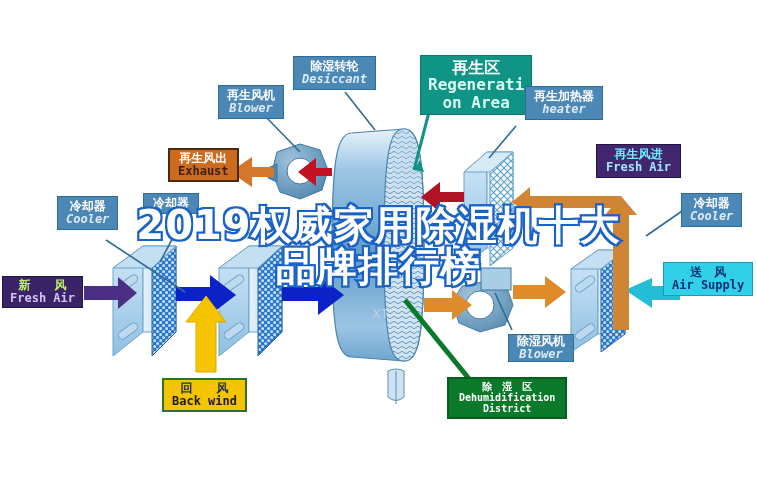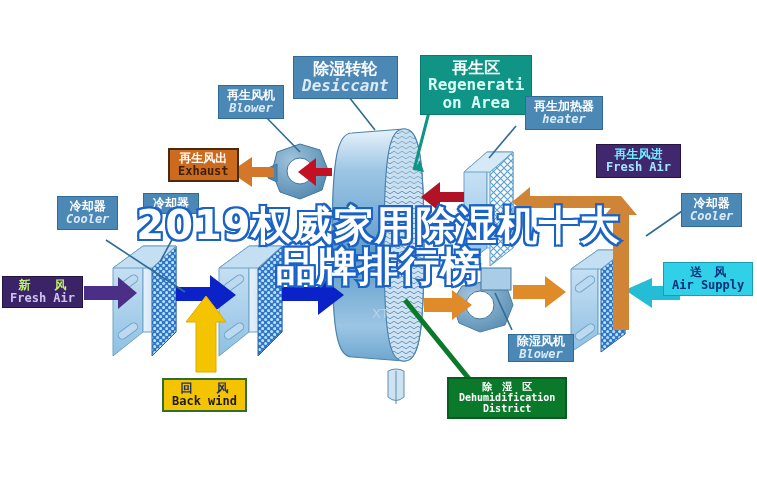"除湿转轮" div.lbl { font-size: 16px -> 12px }
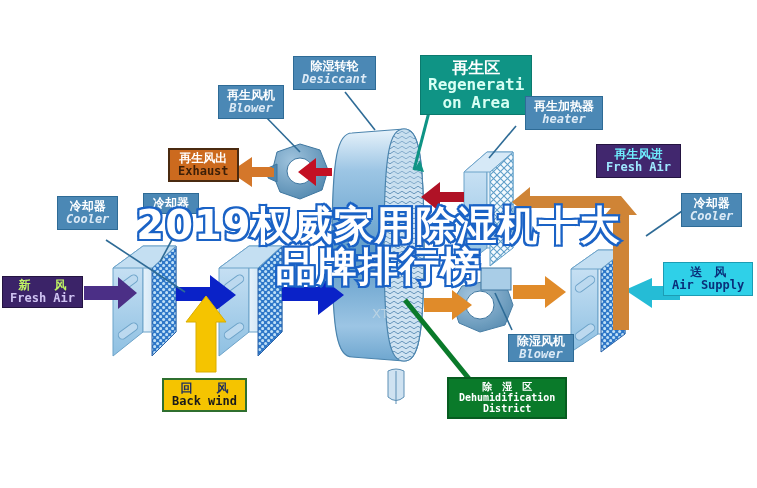"再生加热器" div.lbl { top: 96px -> 86px }
